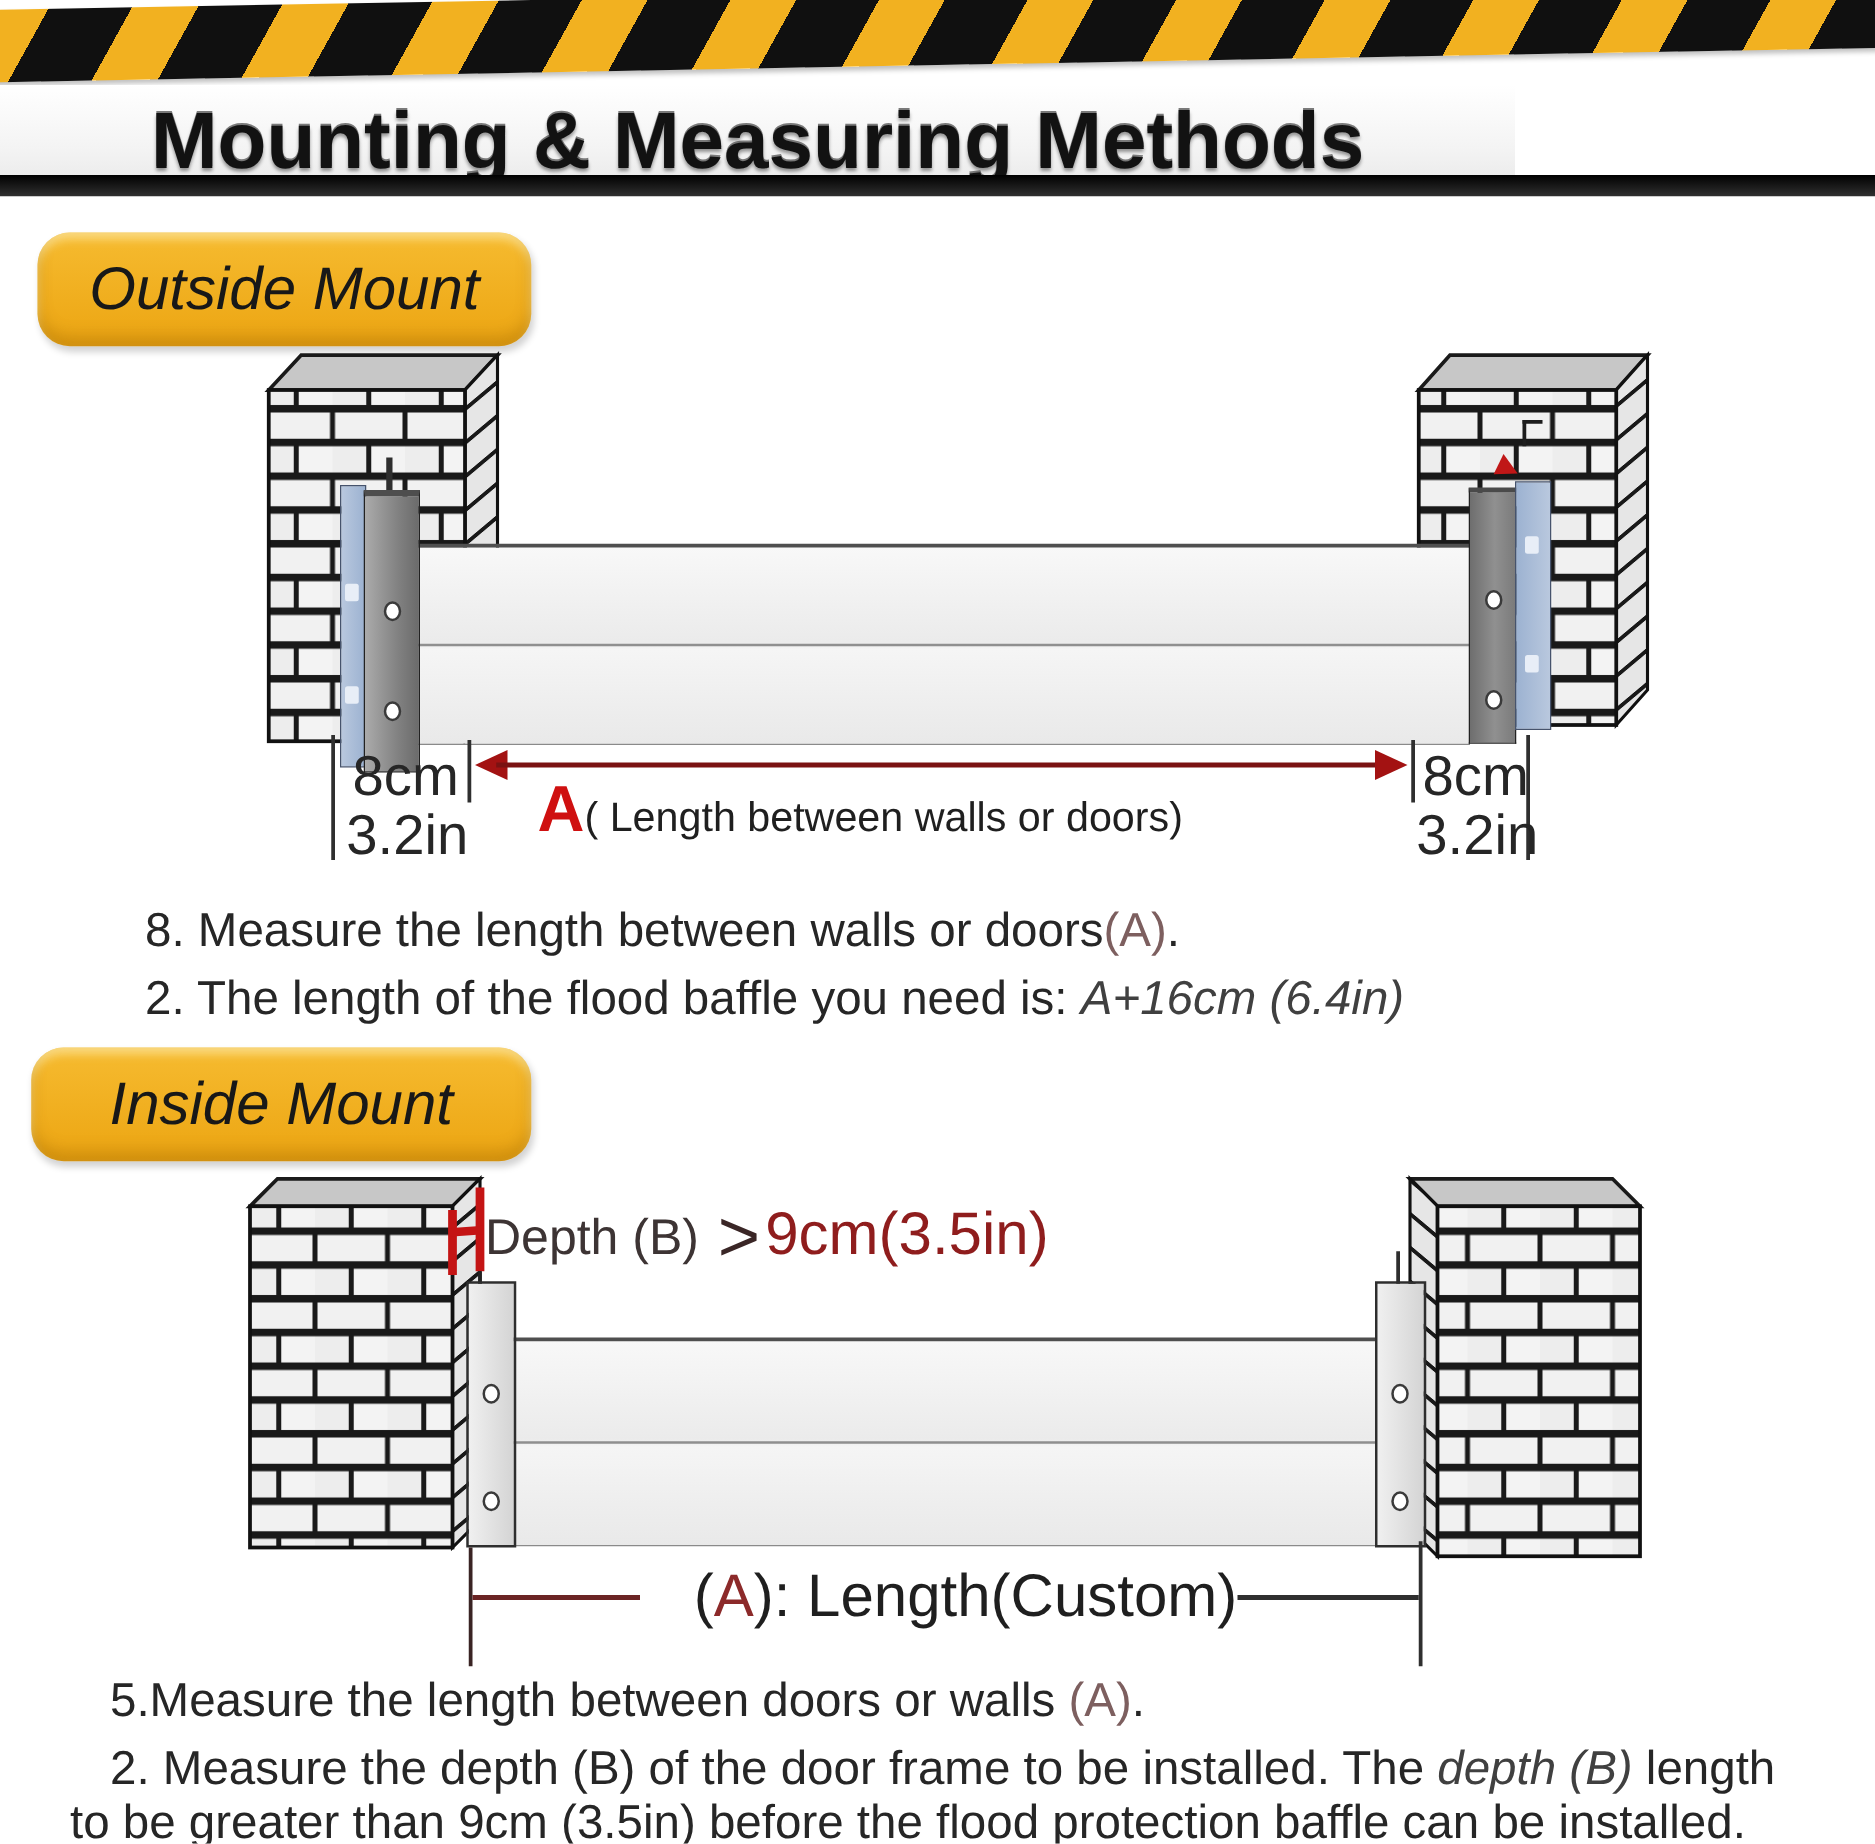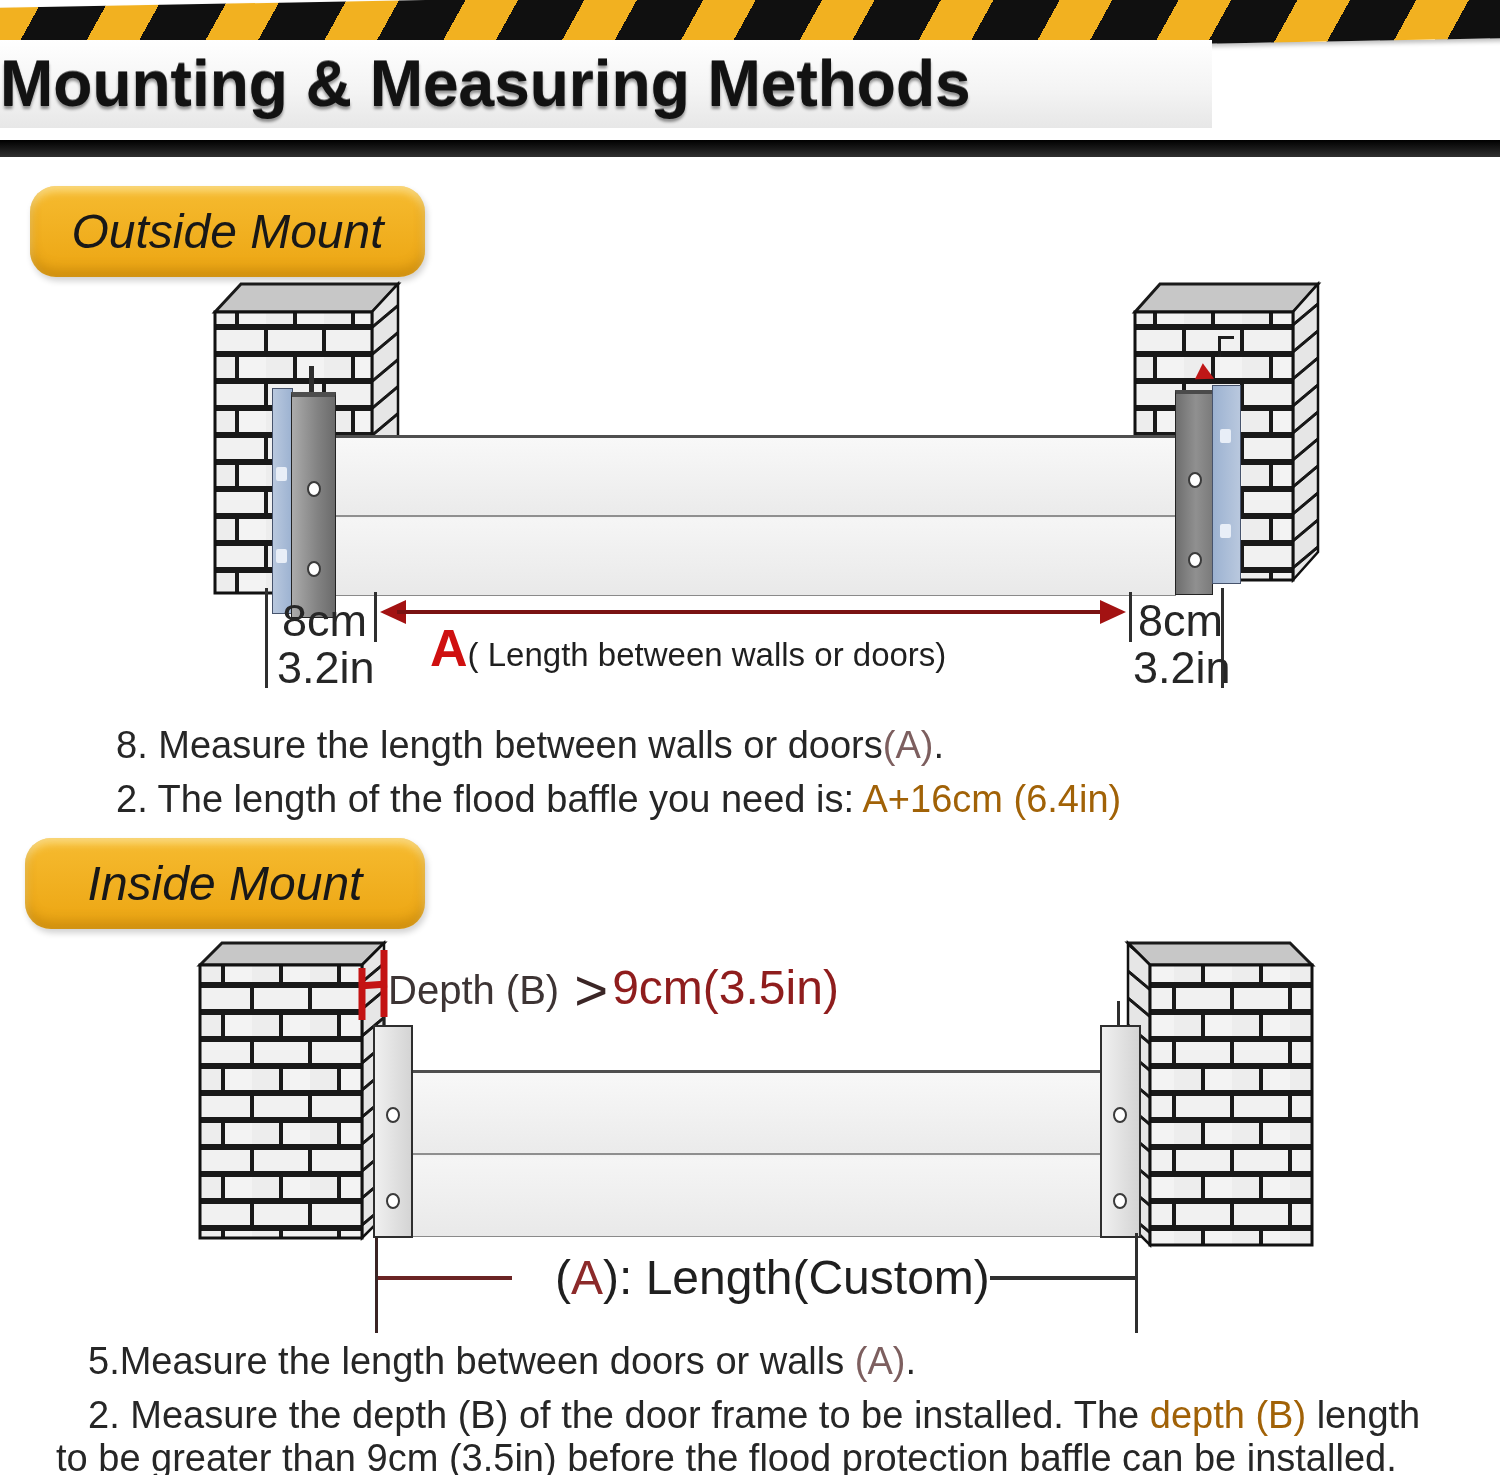"Mounting & Measuring Methods" .title-band { justify-content: flex-start -> center; top: 40px -> 68px }
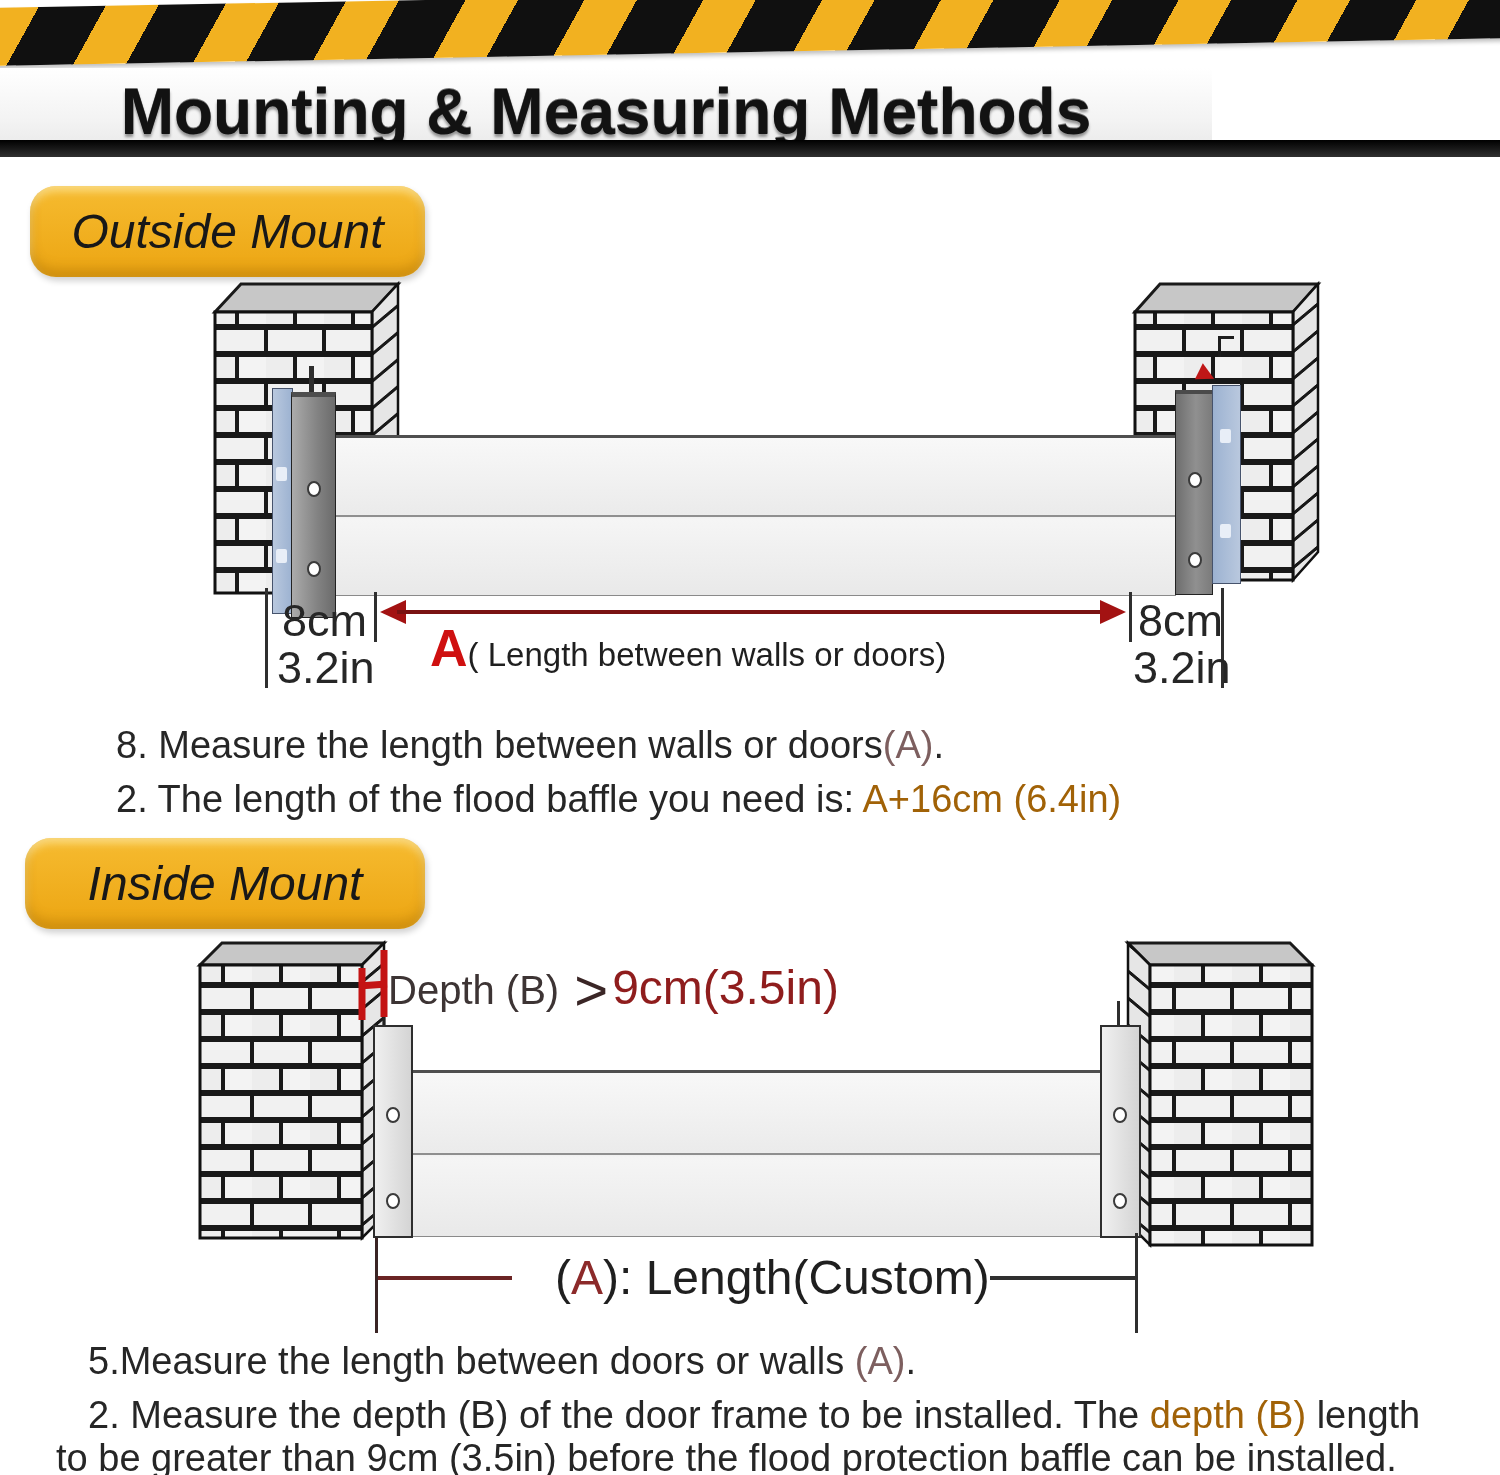"A+16cm (6.4in)" .acc-maroon { color: #a16207 -> #404040; font-style: none -> italic }
